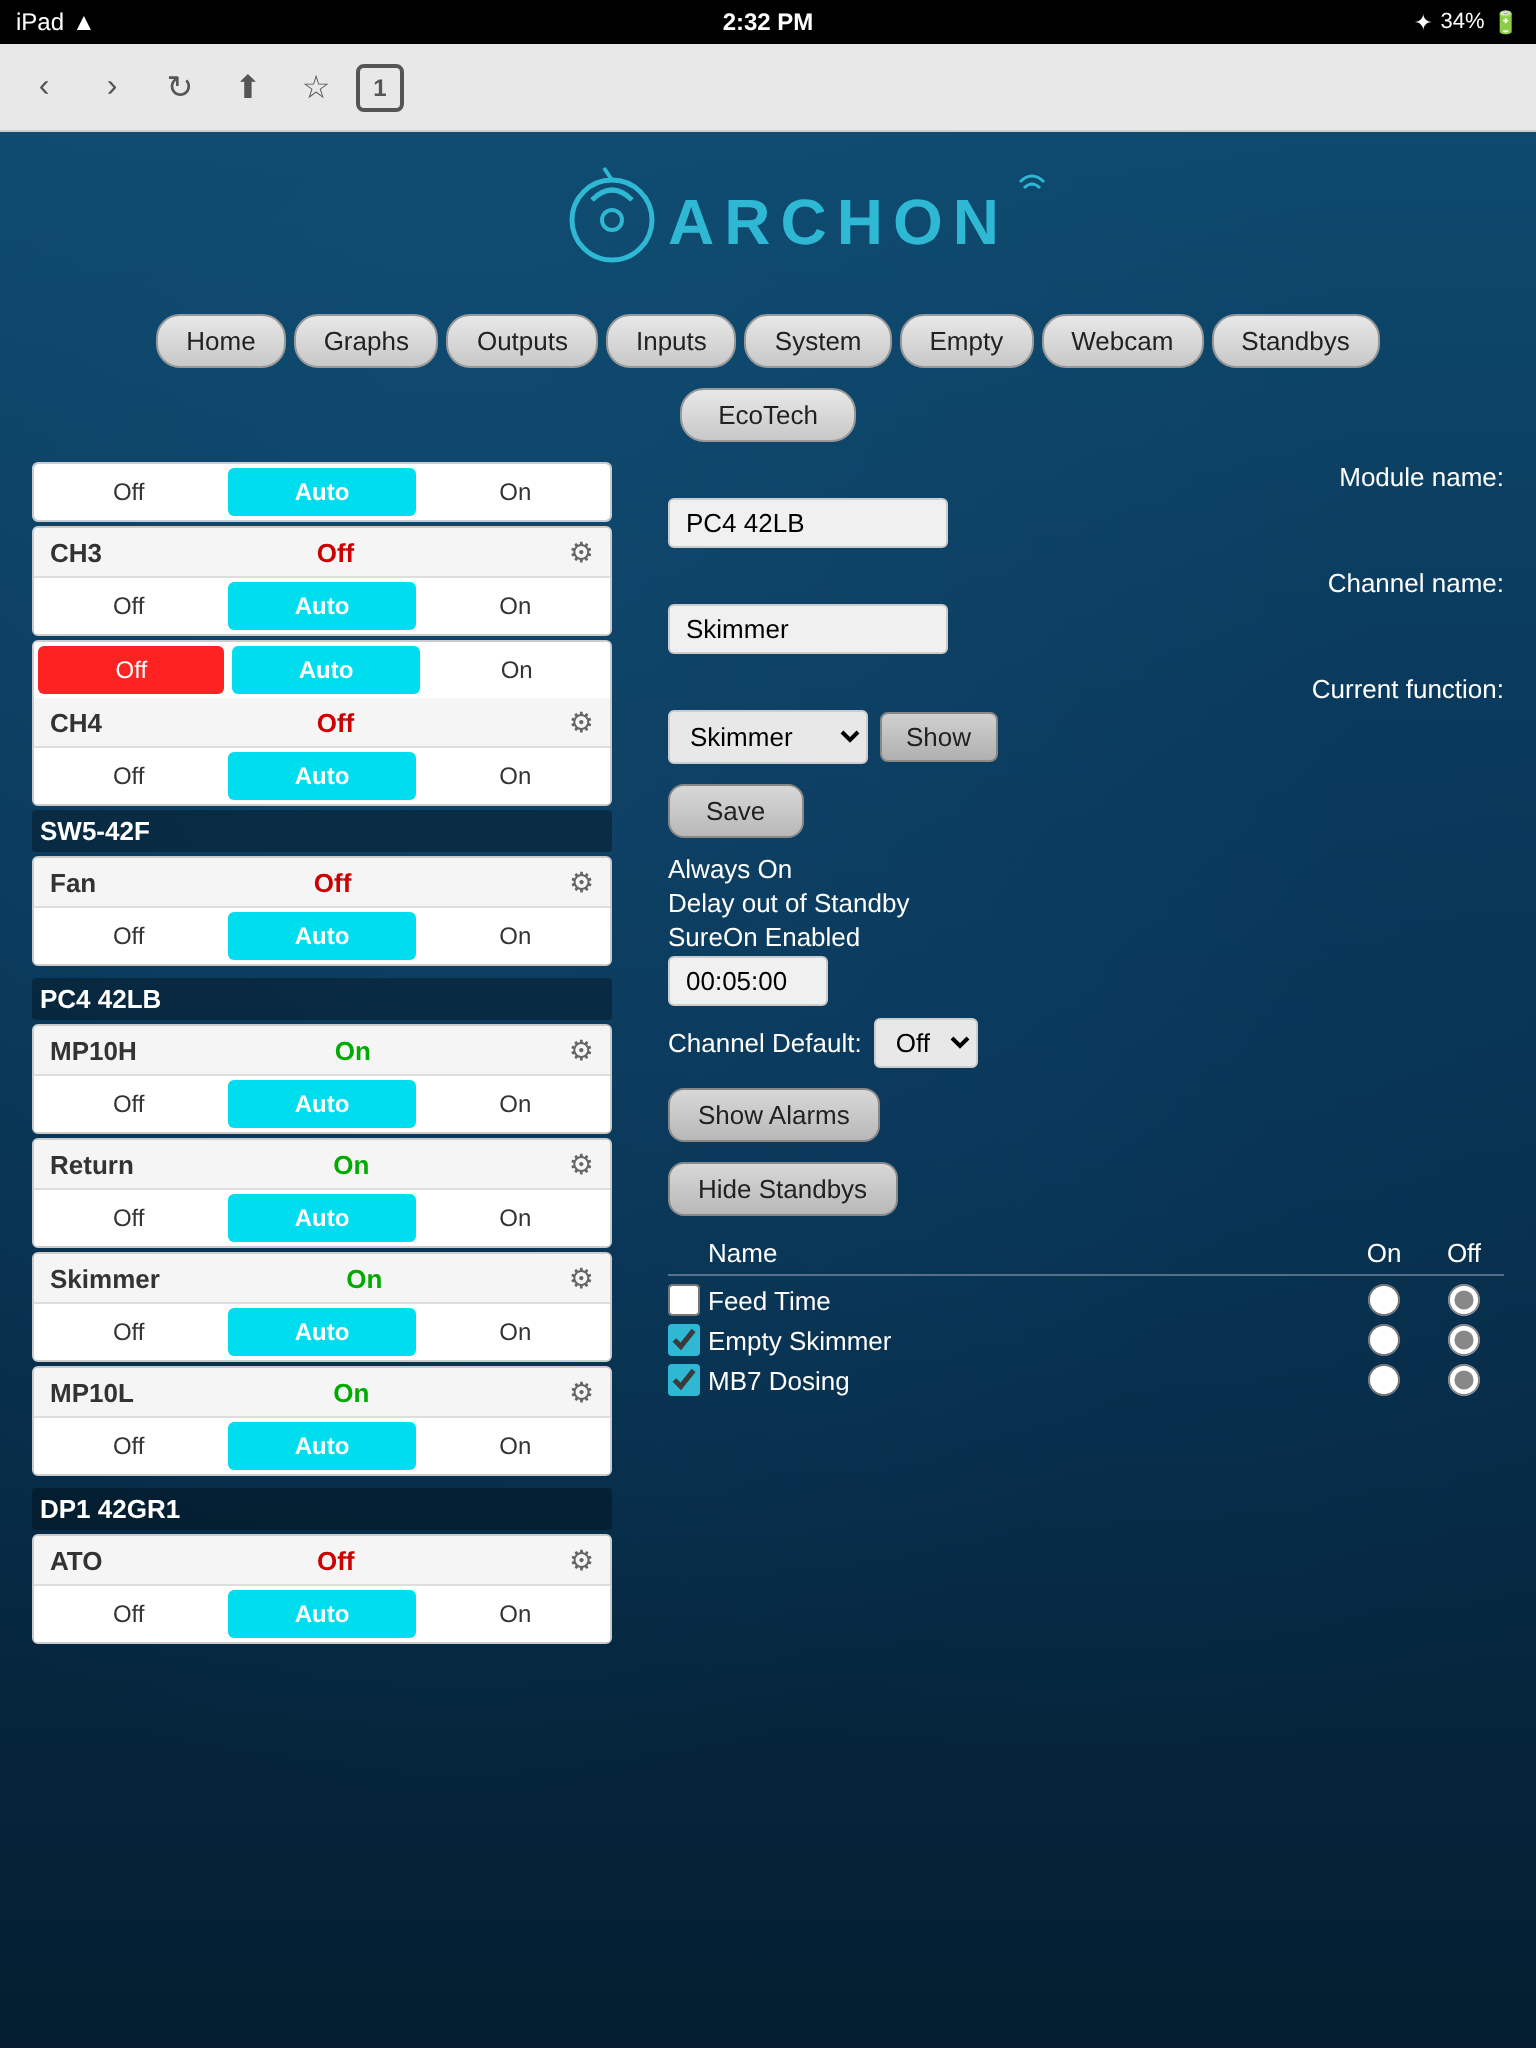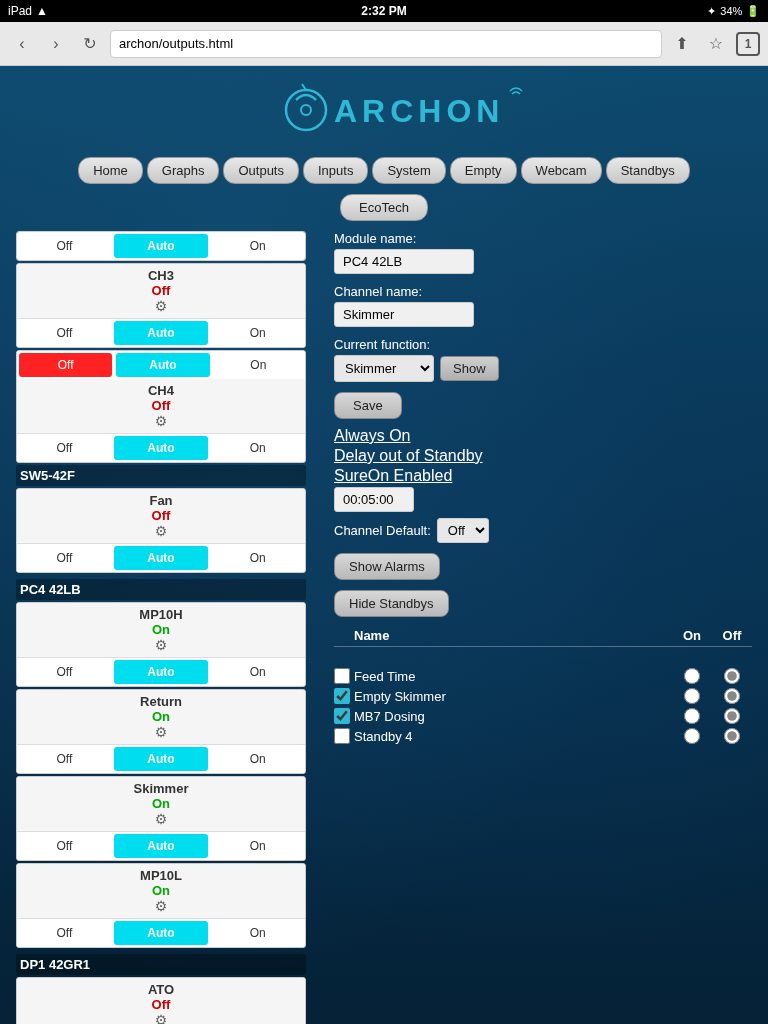"archon/outputs.html" input.url-bar { html: <input> -> none }
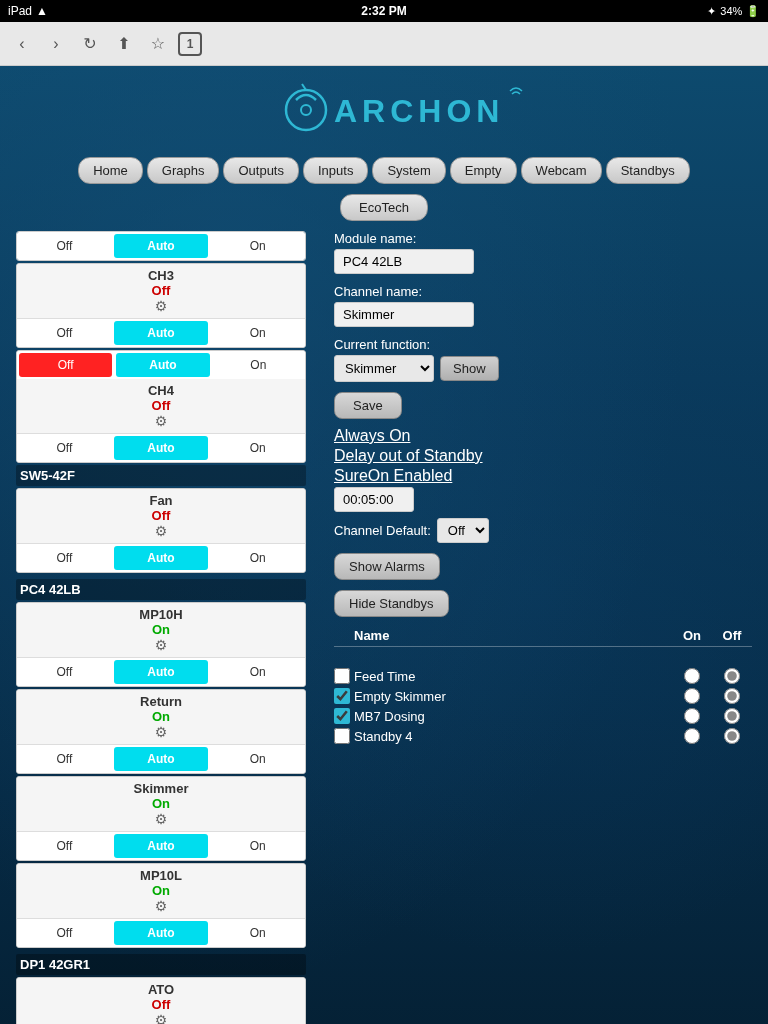"Module name:" .form-label { text-align: none -> right }
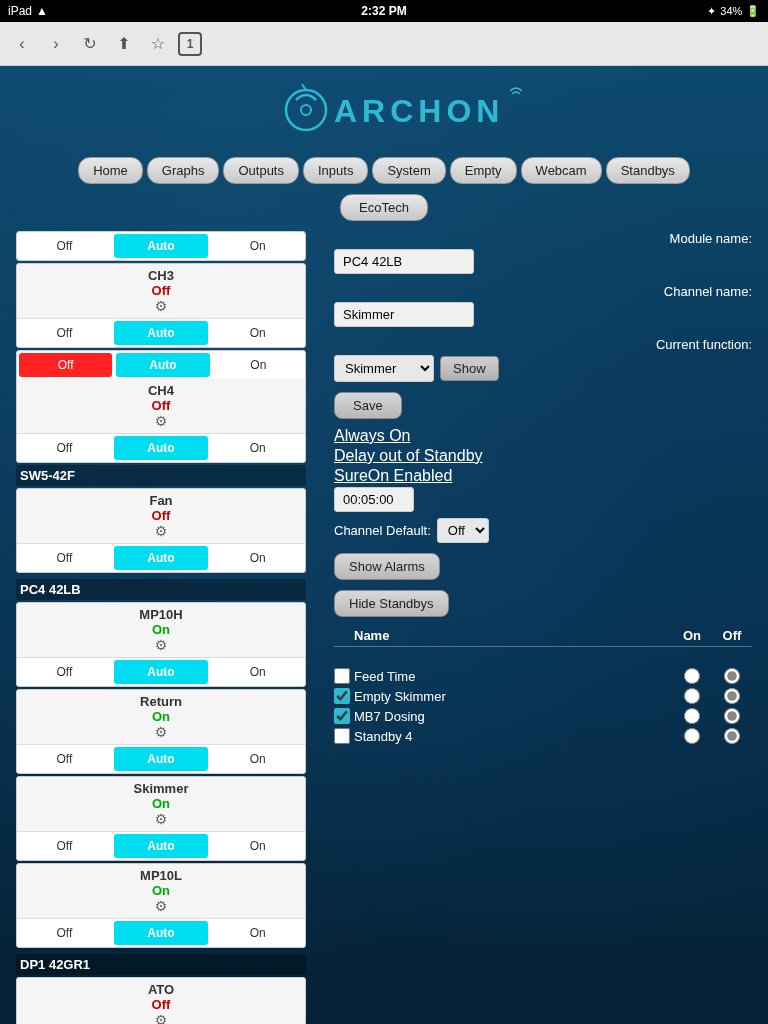"CH3" .channel-name-row { flex-direction: column -> none }
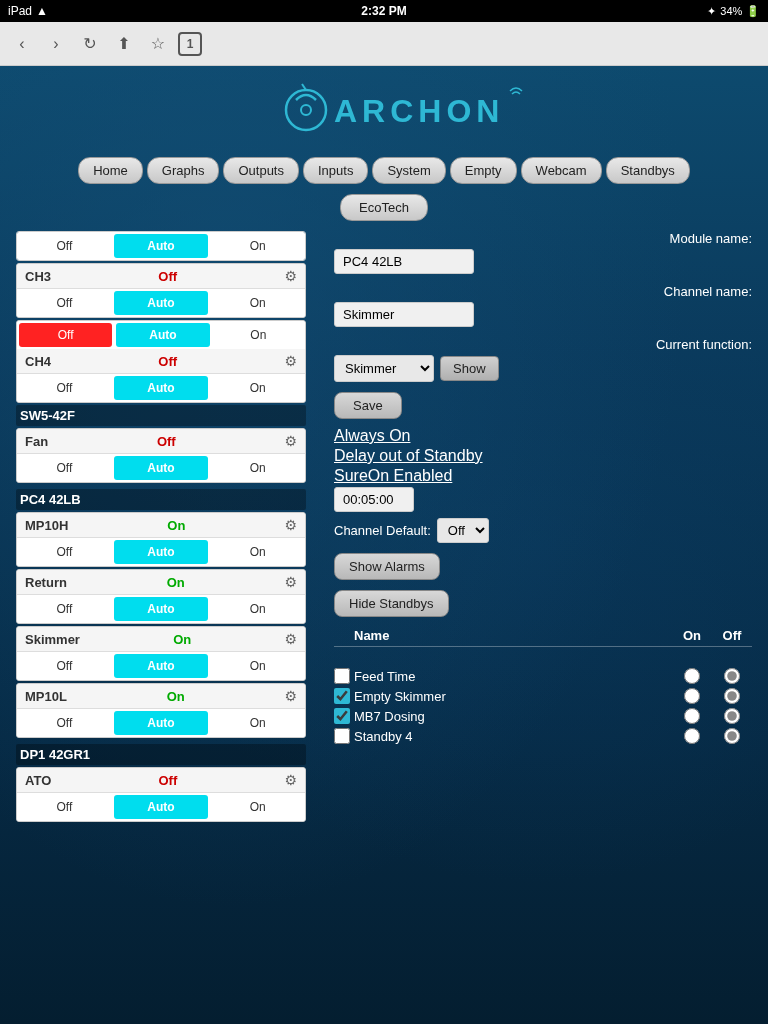"Always On" .info-line { font-size: 16px -> 13px; text-decoration: underline -> none }
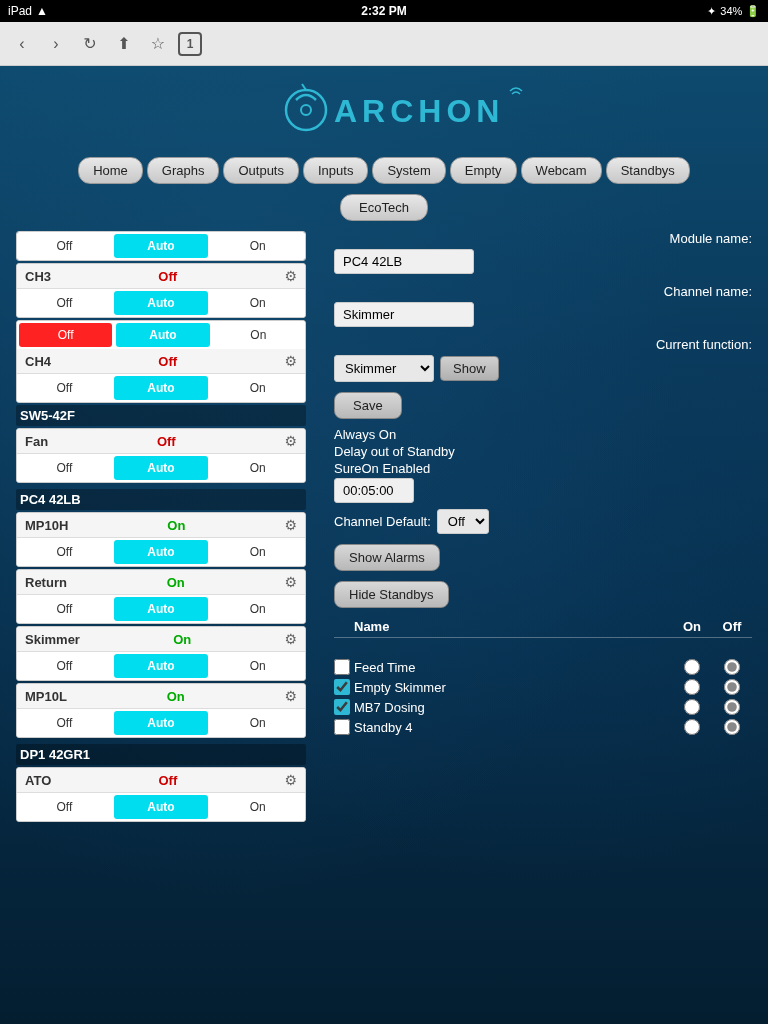"Name" .standbys-header { font-weight: bold -> normal; margin-bottom: 21px -> 4px }
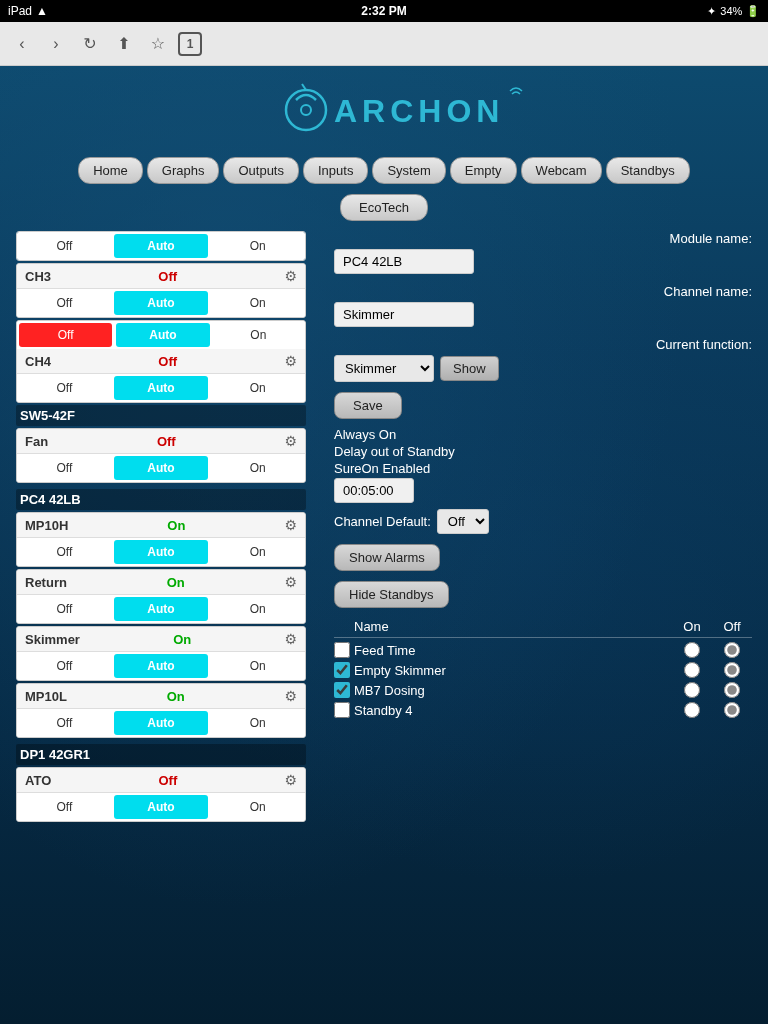"Standby 4" div.standby-row { html: <div> <input> <span>Standby 4</span> <div> <input> </div> <div> <input> </div> </div> -> none }
